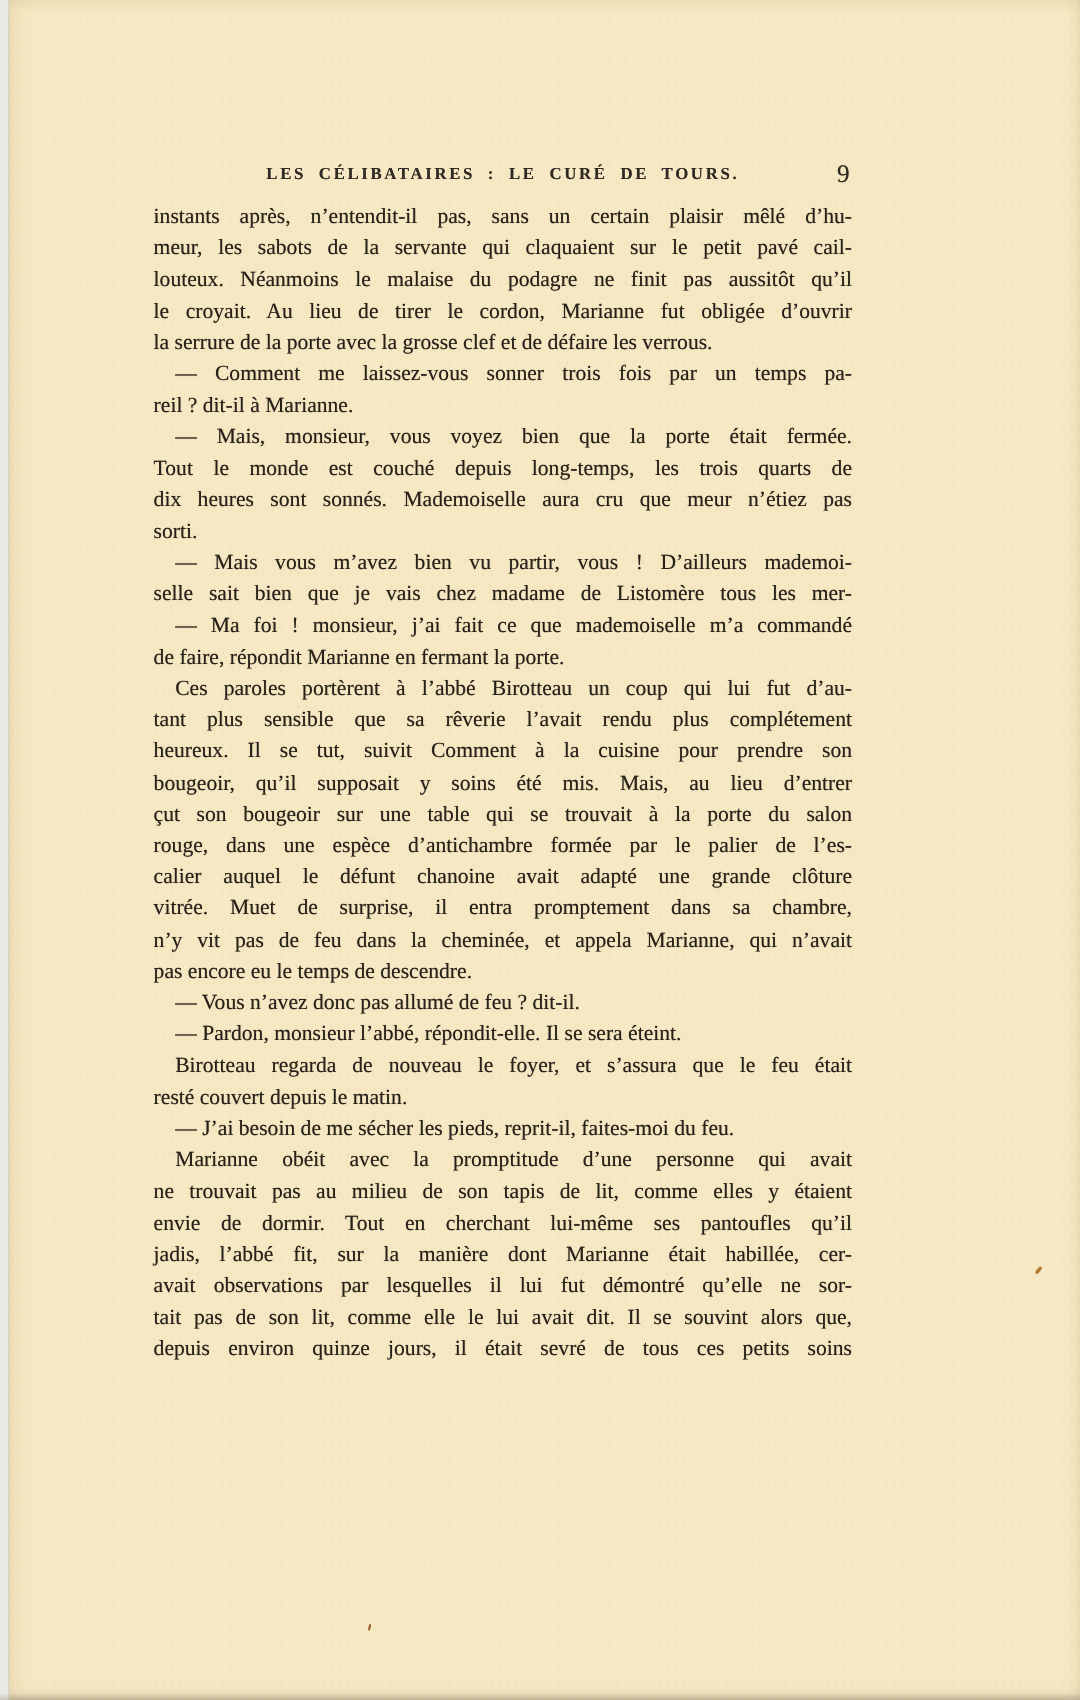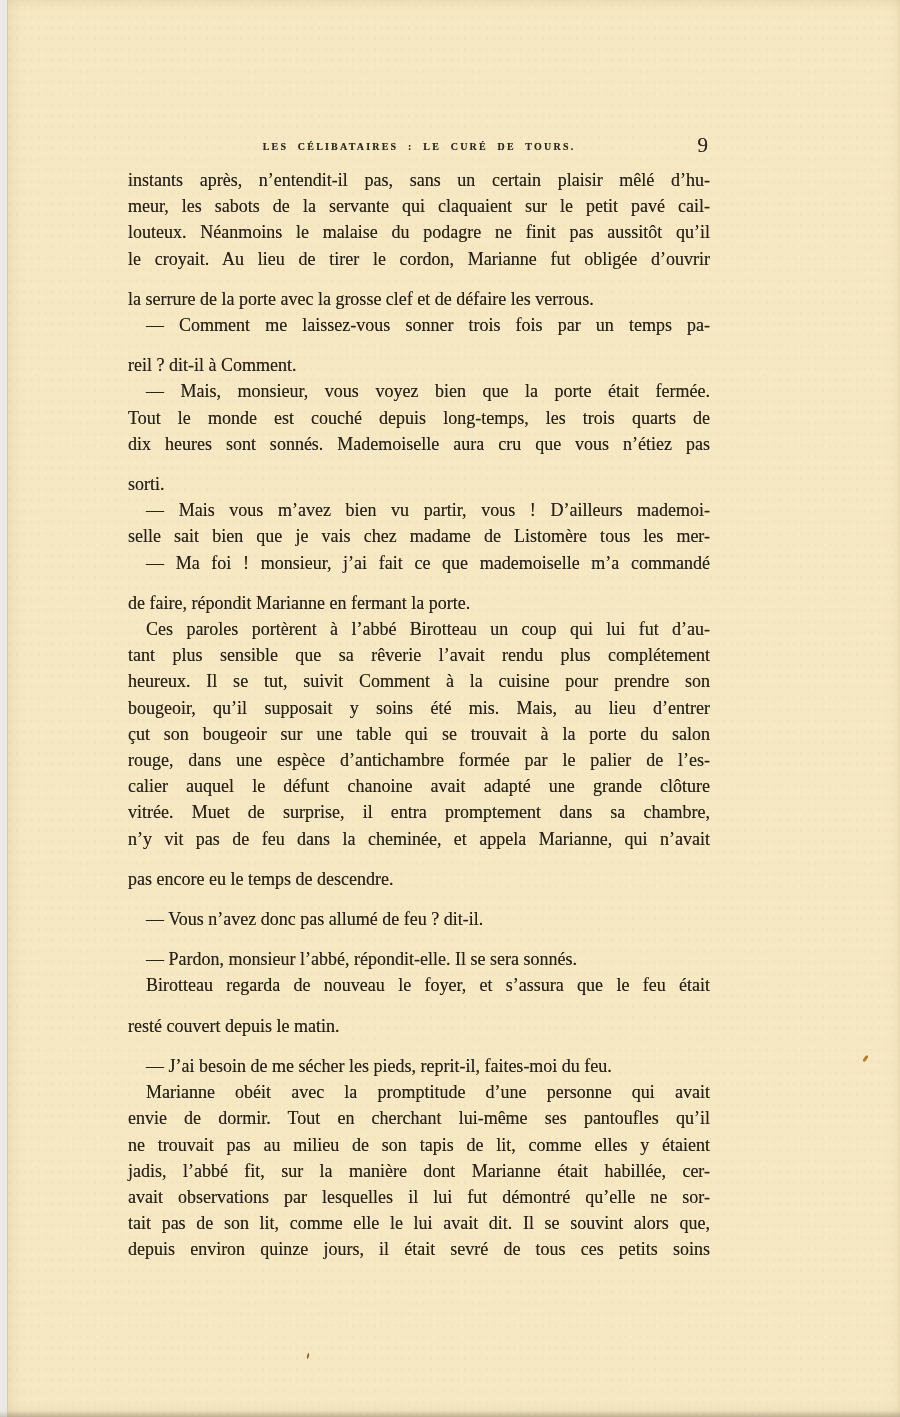"LES CÉLIBATAIRES : LE CURÉ" .header-title { font-size: 10px -> 14px }
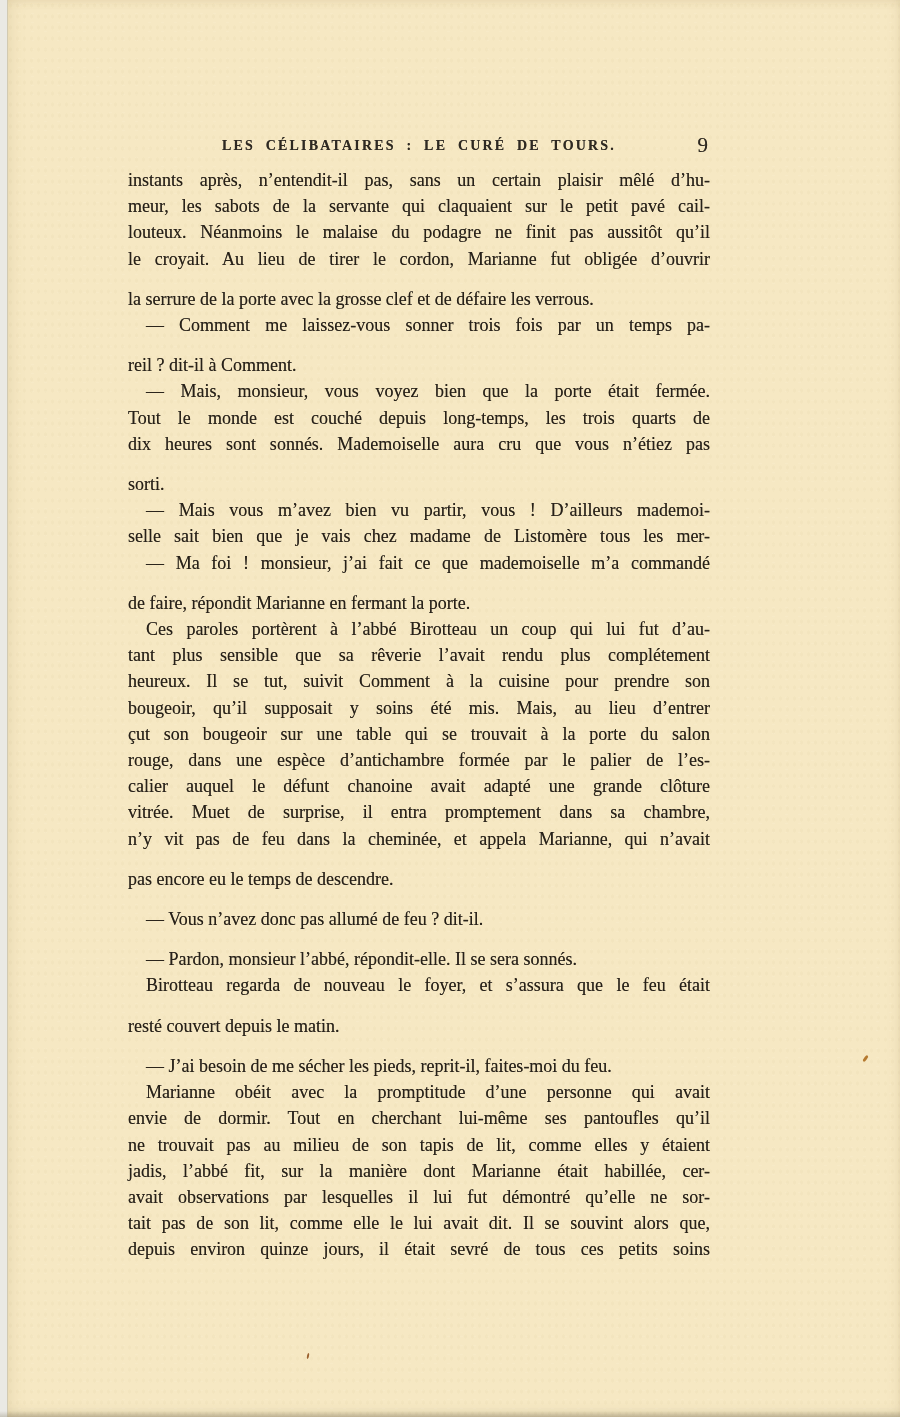"la serrure de la porte" .line.para-end { margin-top: 14px -> none }
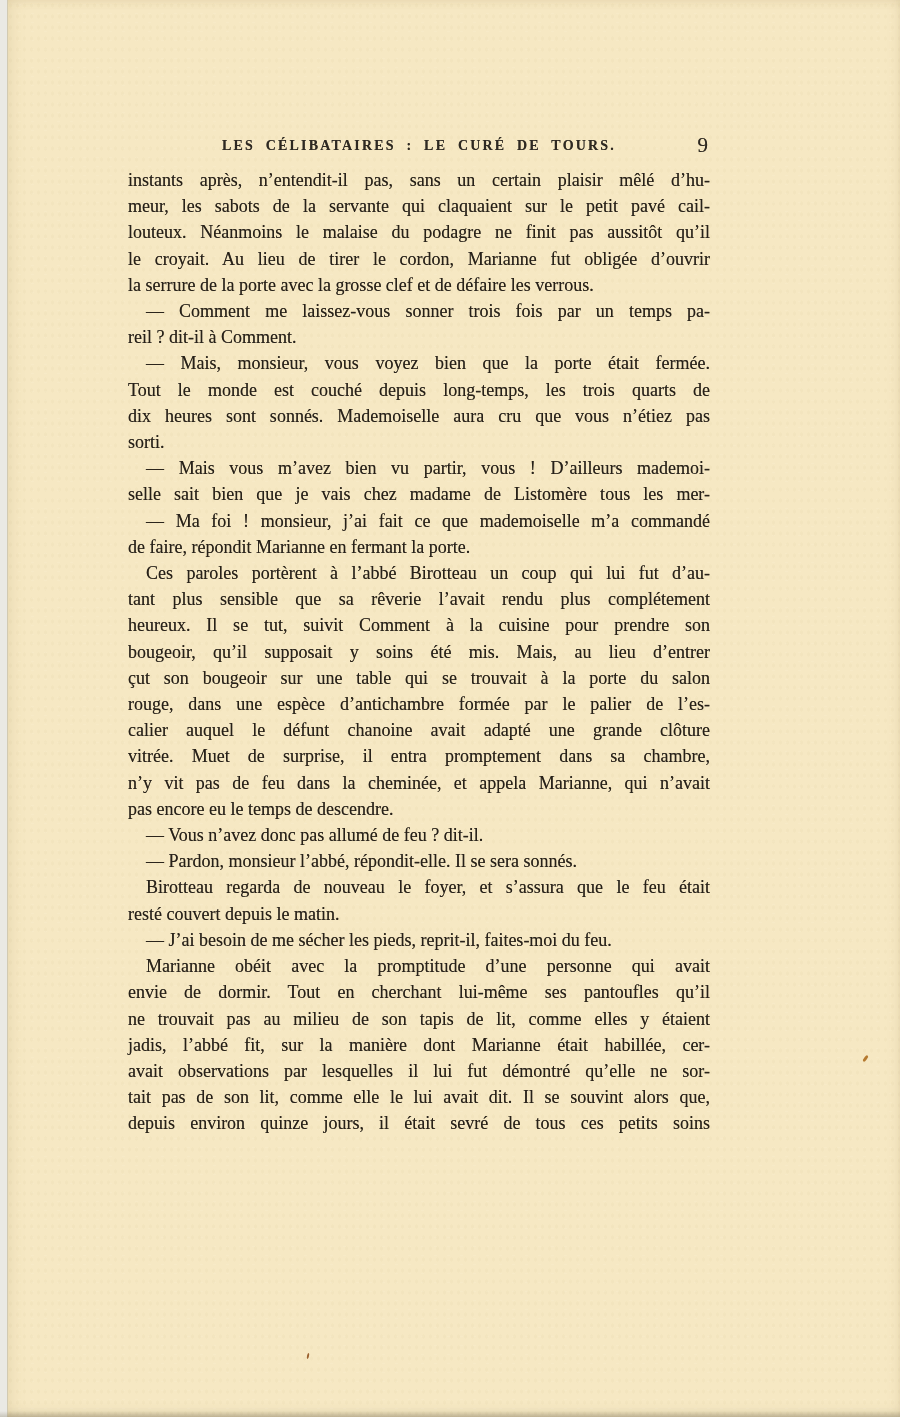"reil ? dit-il à Comment." div.line { text: Comment -> Marianne }
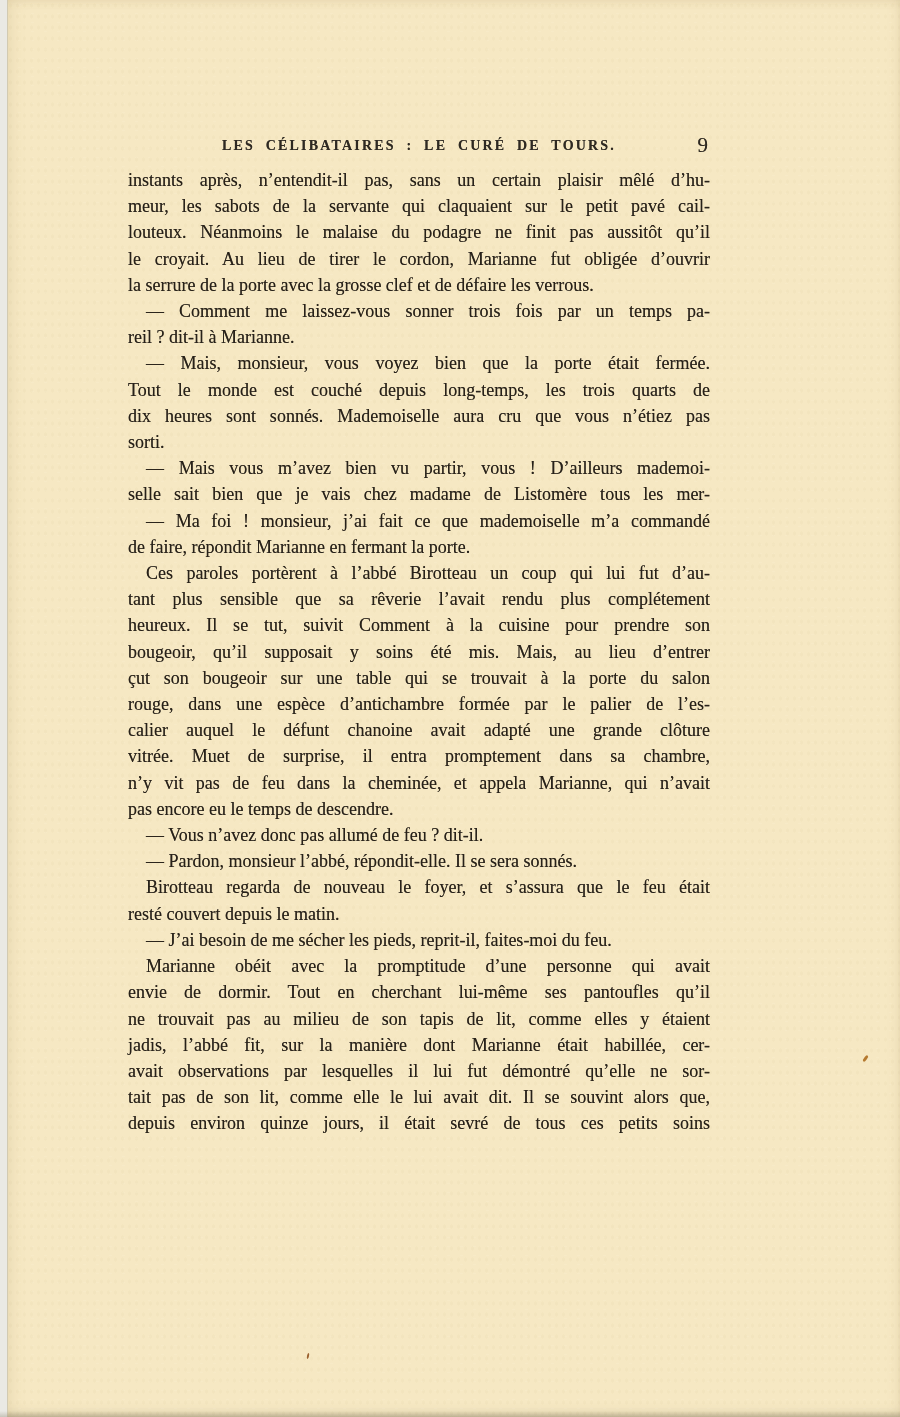"dix heures sont sonnés. Mademoiselle" div.line { text: vous -> meur }
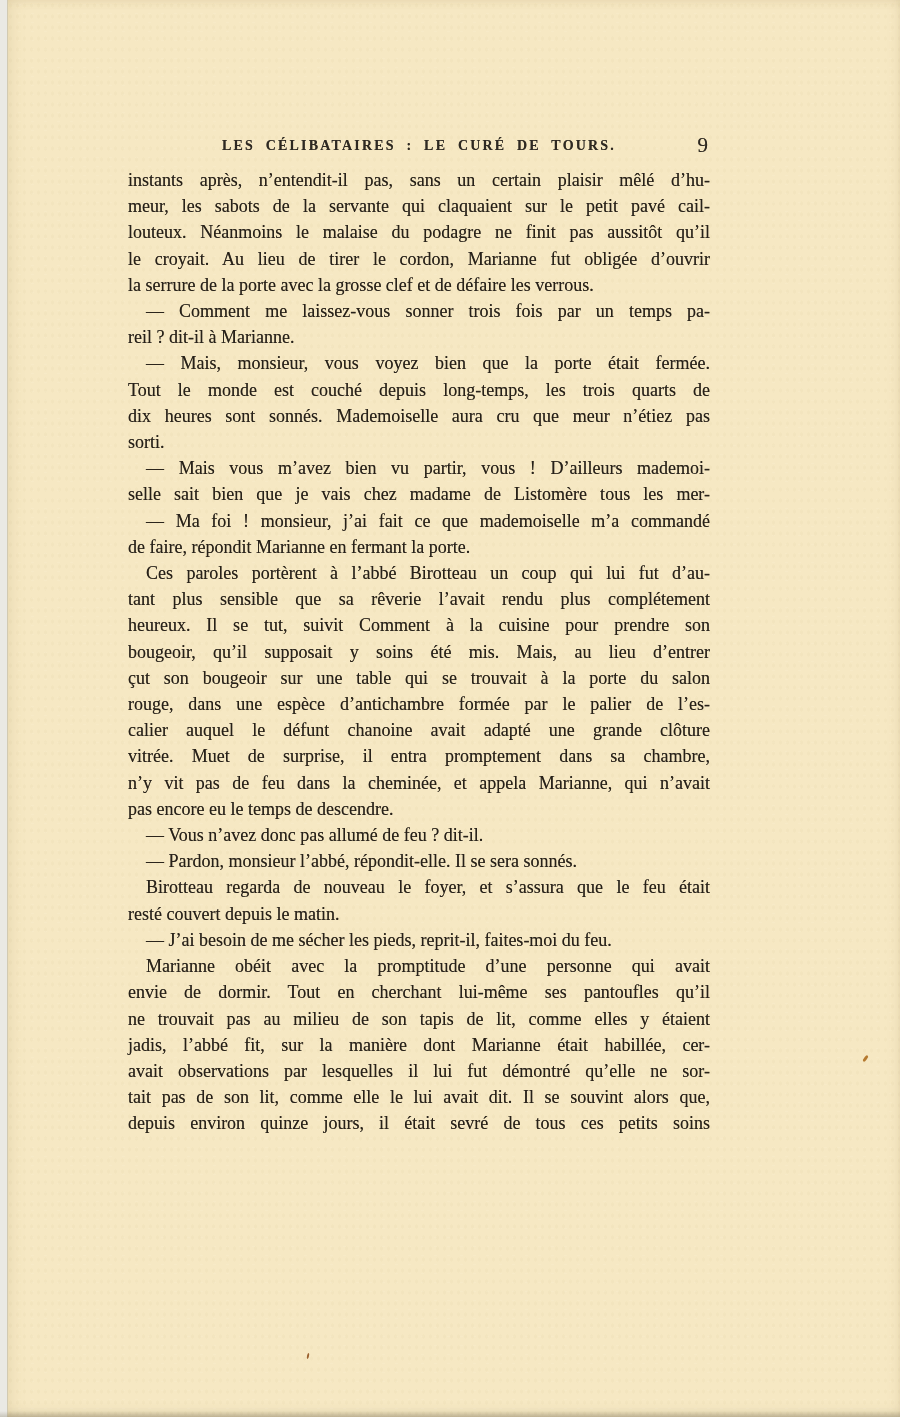"— Pardon, monsieur l’abbé," div.line { text: sonnés -> éteint }
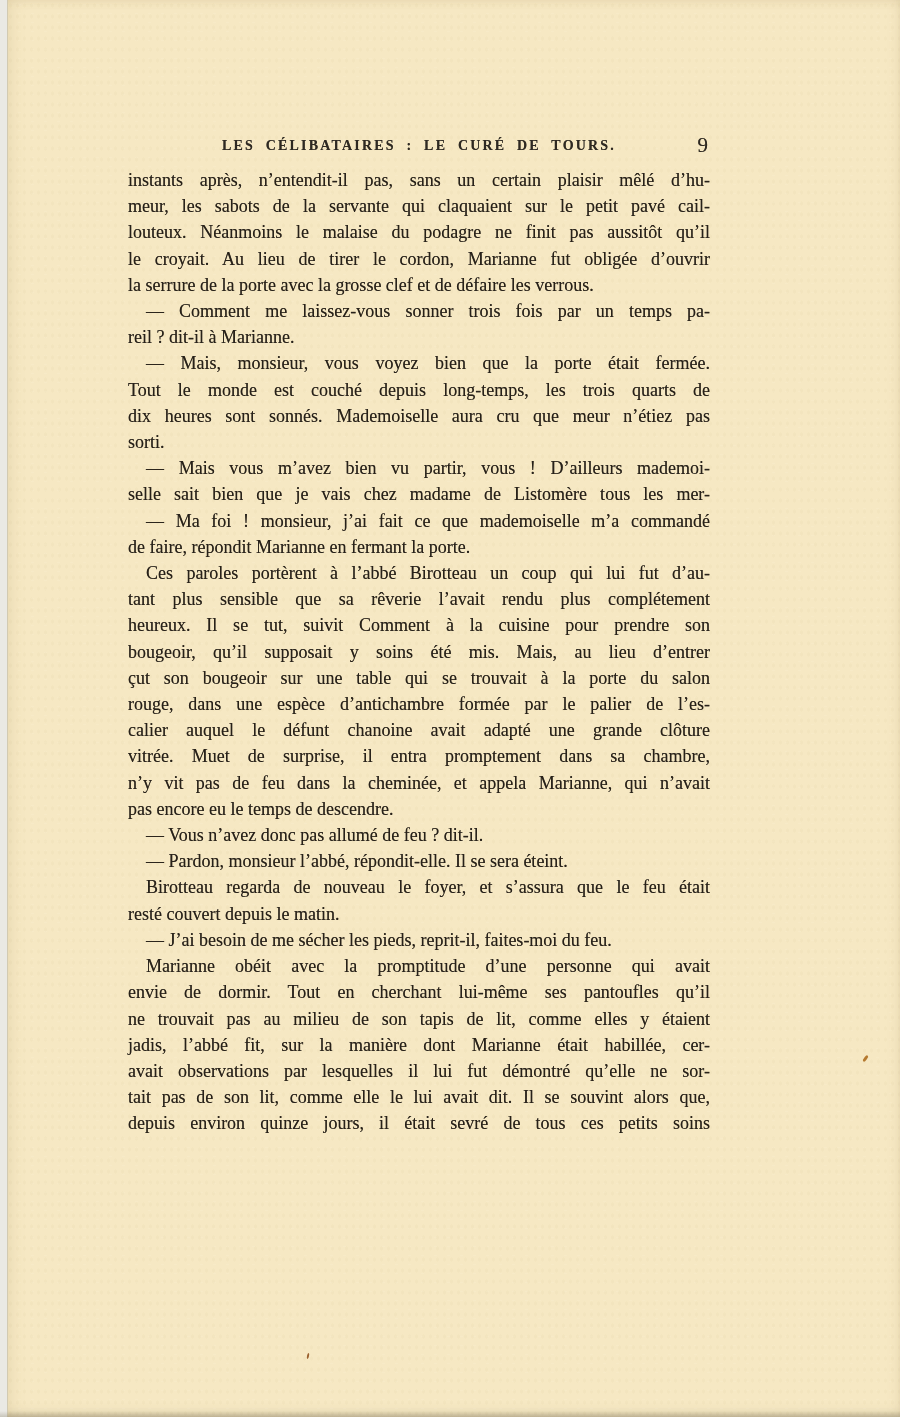"envie de dormir. Tout en" div.line { order: before "ne trouvait pas au milieu" -> after "ne trouvait pas au milieu" }
